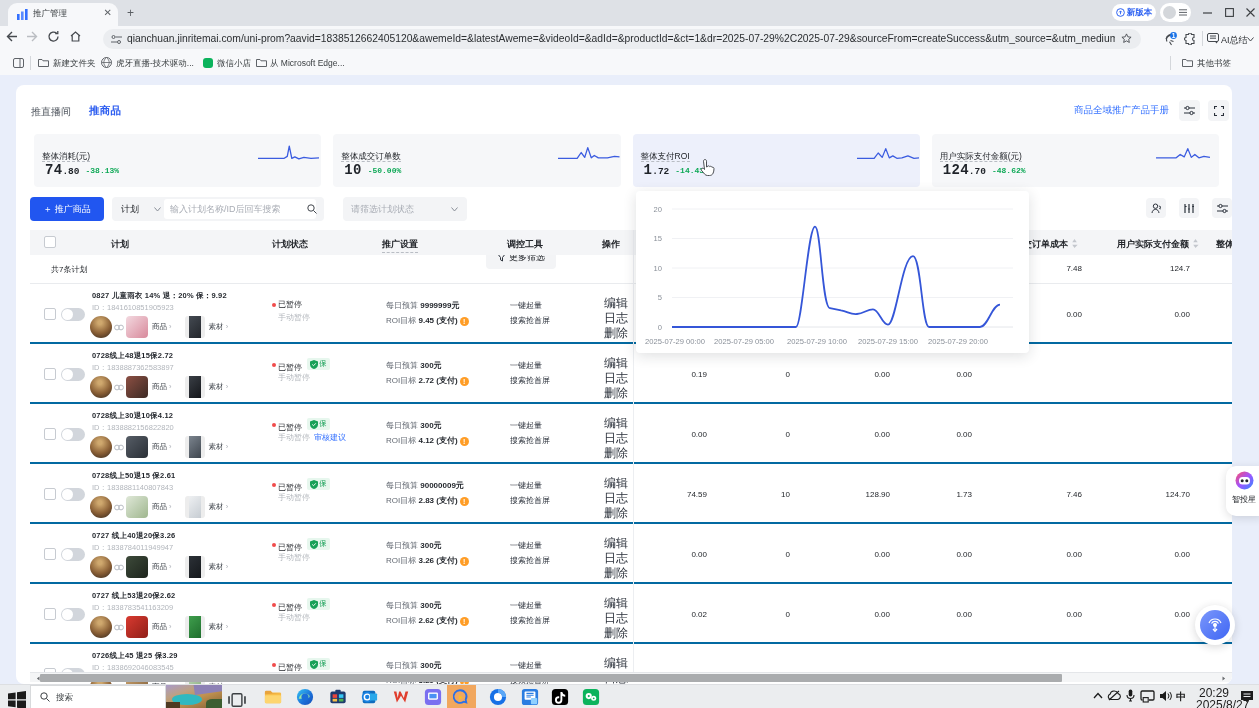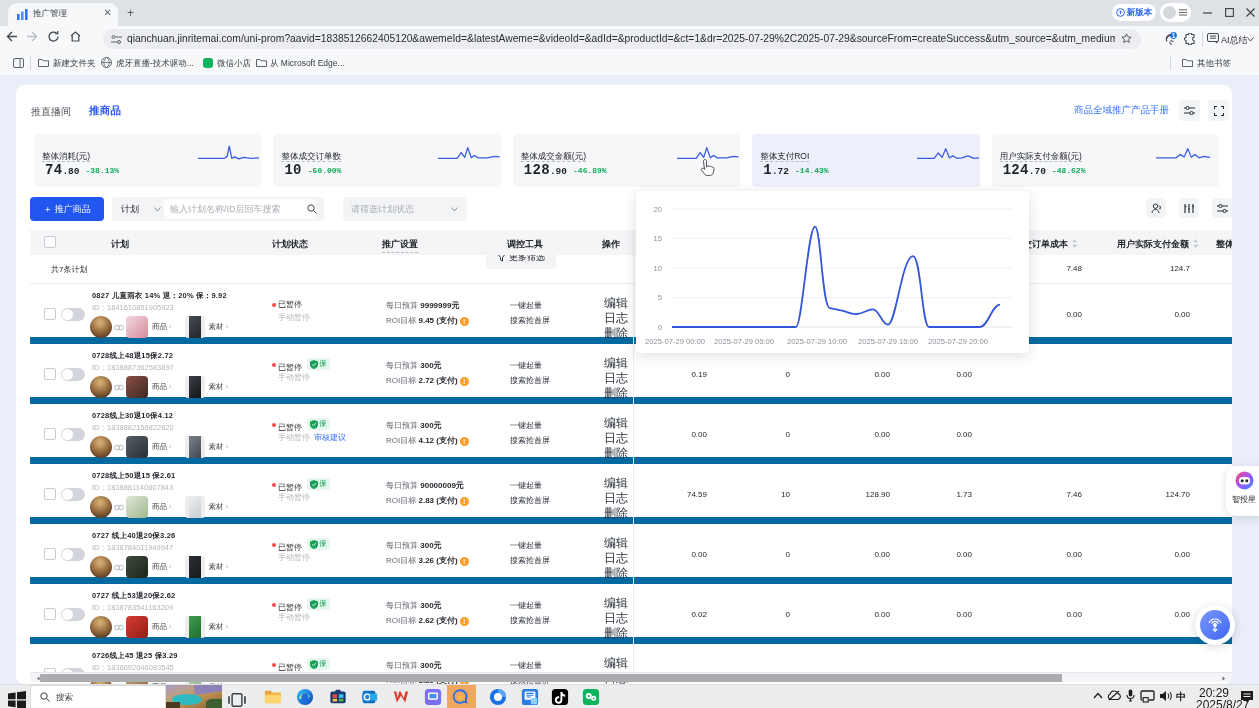"整体成交金额(元)" div.card { html: <div><span>整体成交金额(元)</span> <div><span>128</span><span>.90</span><span>-46.89%</span></div> <svg> <path></path> </svg></div> -> none }
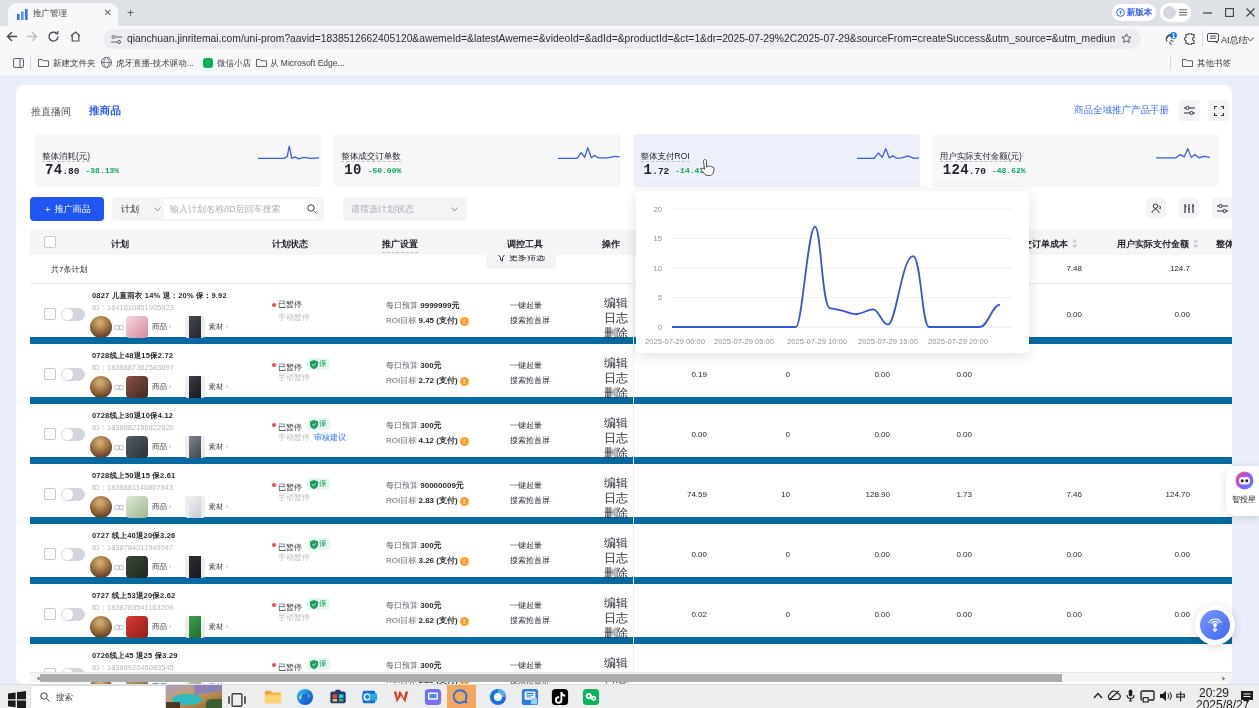"0827 儿童雨衣 14% 退：20% 保：9.92" .row { border-bottom: 7px solid #0369a1 -> 2px solid #0369a1 }
